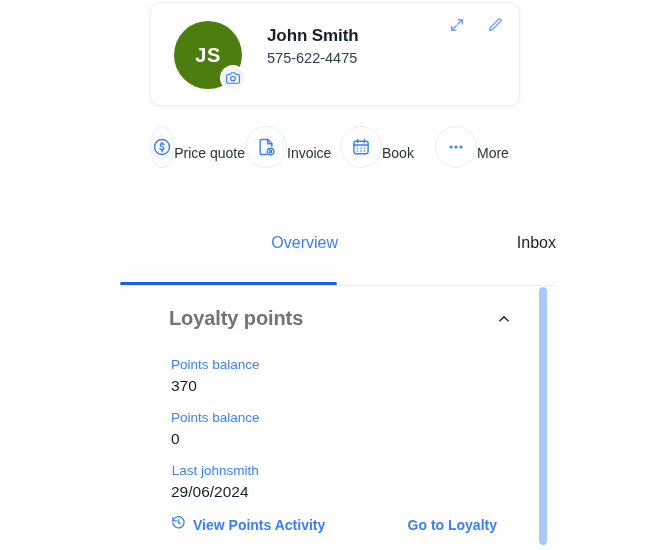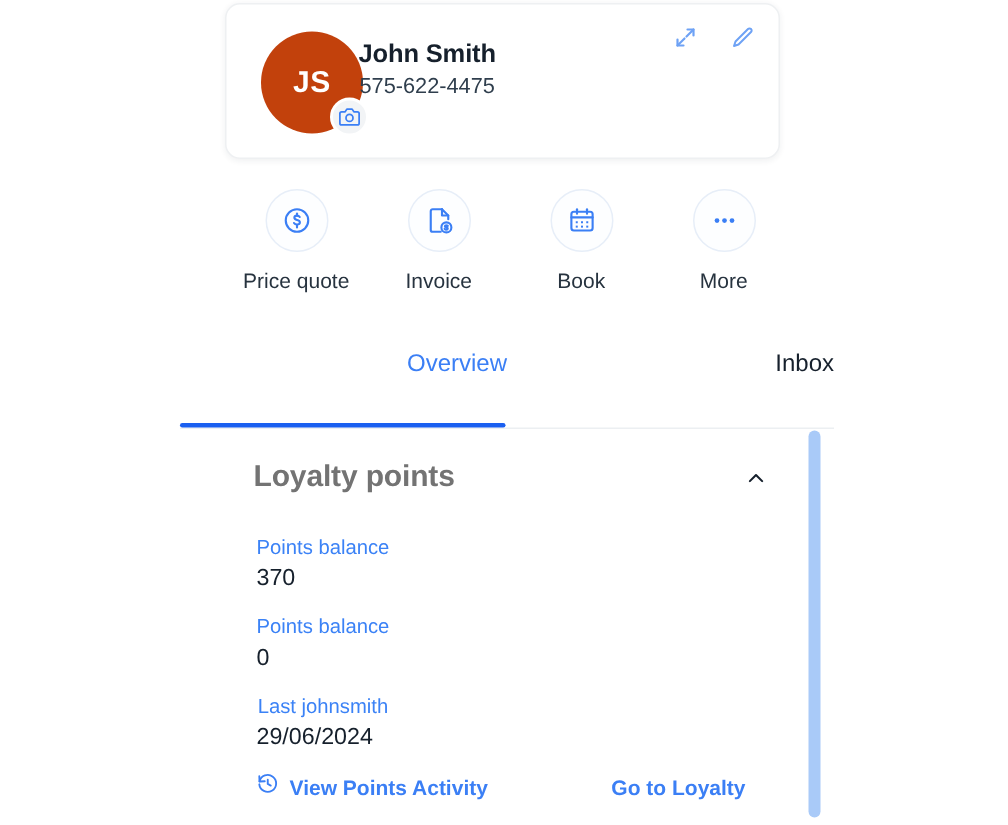"John Smith" .contact-info { left: 88px -> 116px; text-align: center -> none }
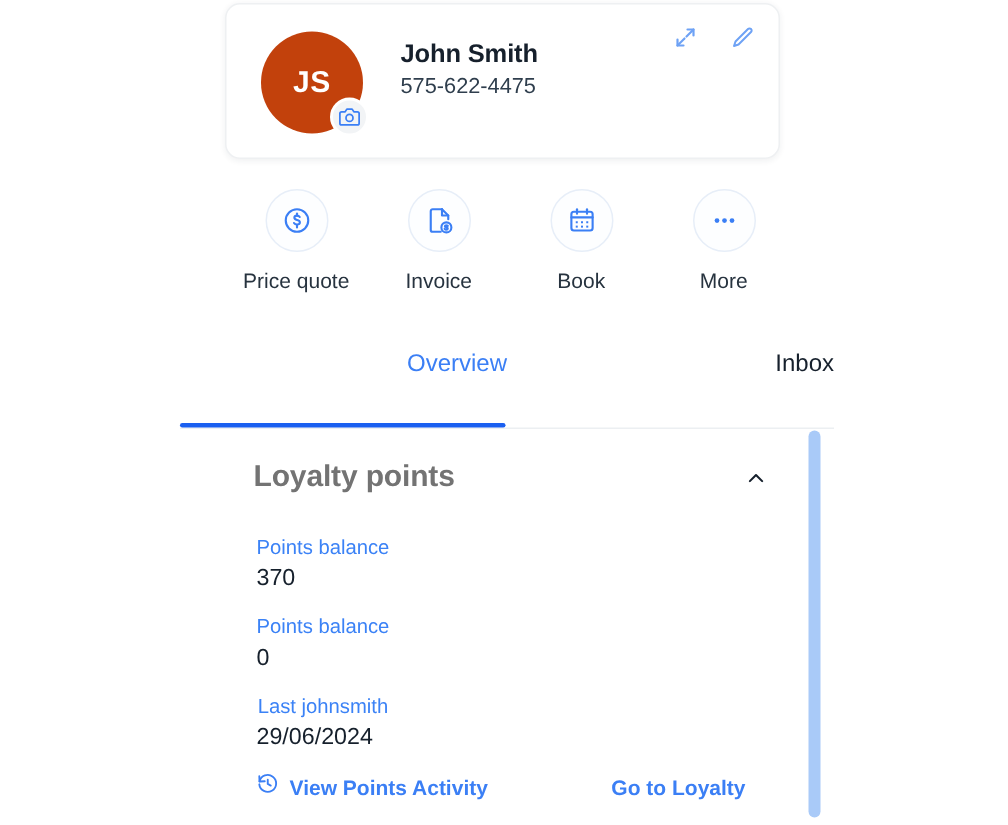"JS" .avatar { background: #c2410c -> #4d7c0f }
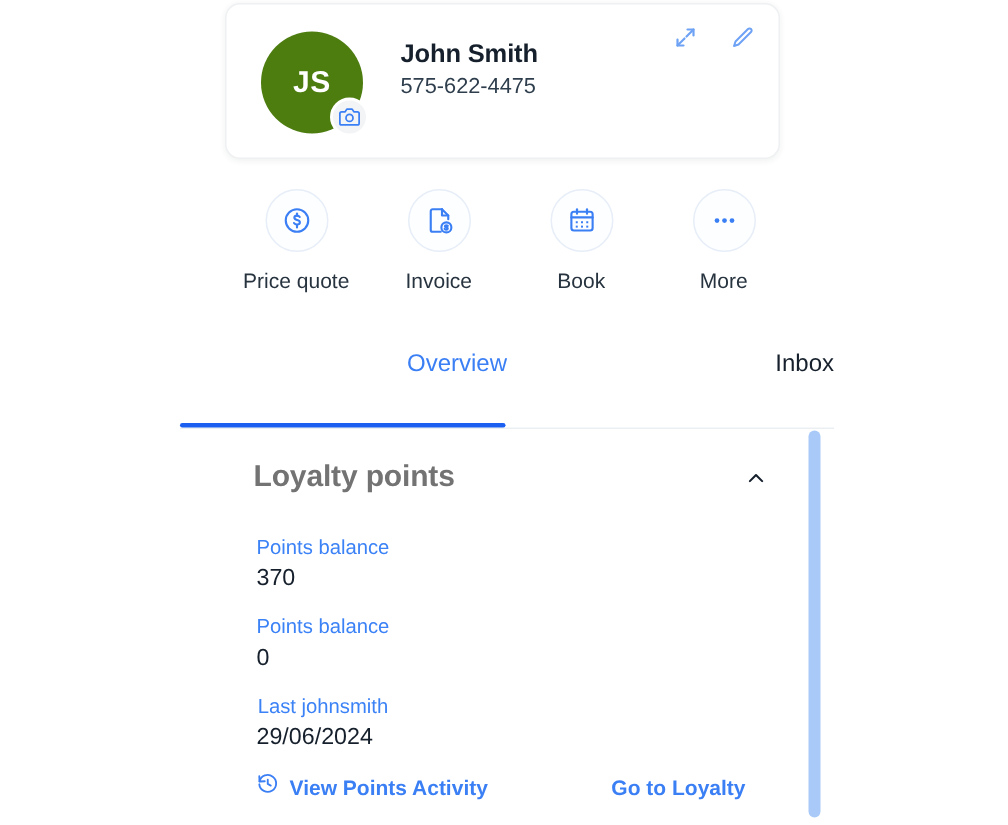"Price quote" .action { flex-direction: column -> row }
